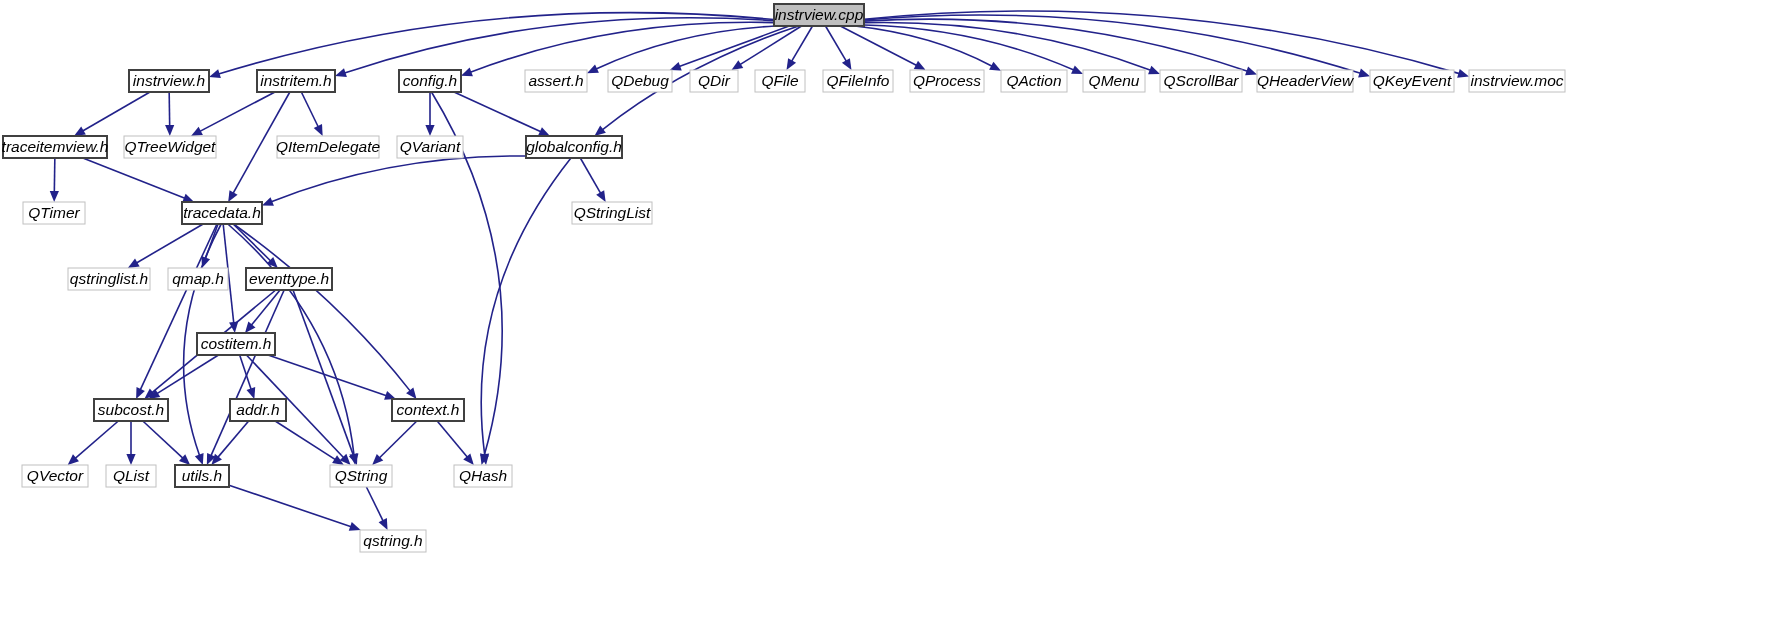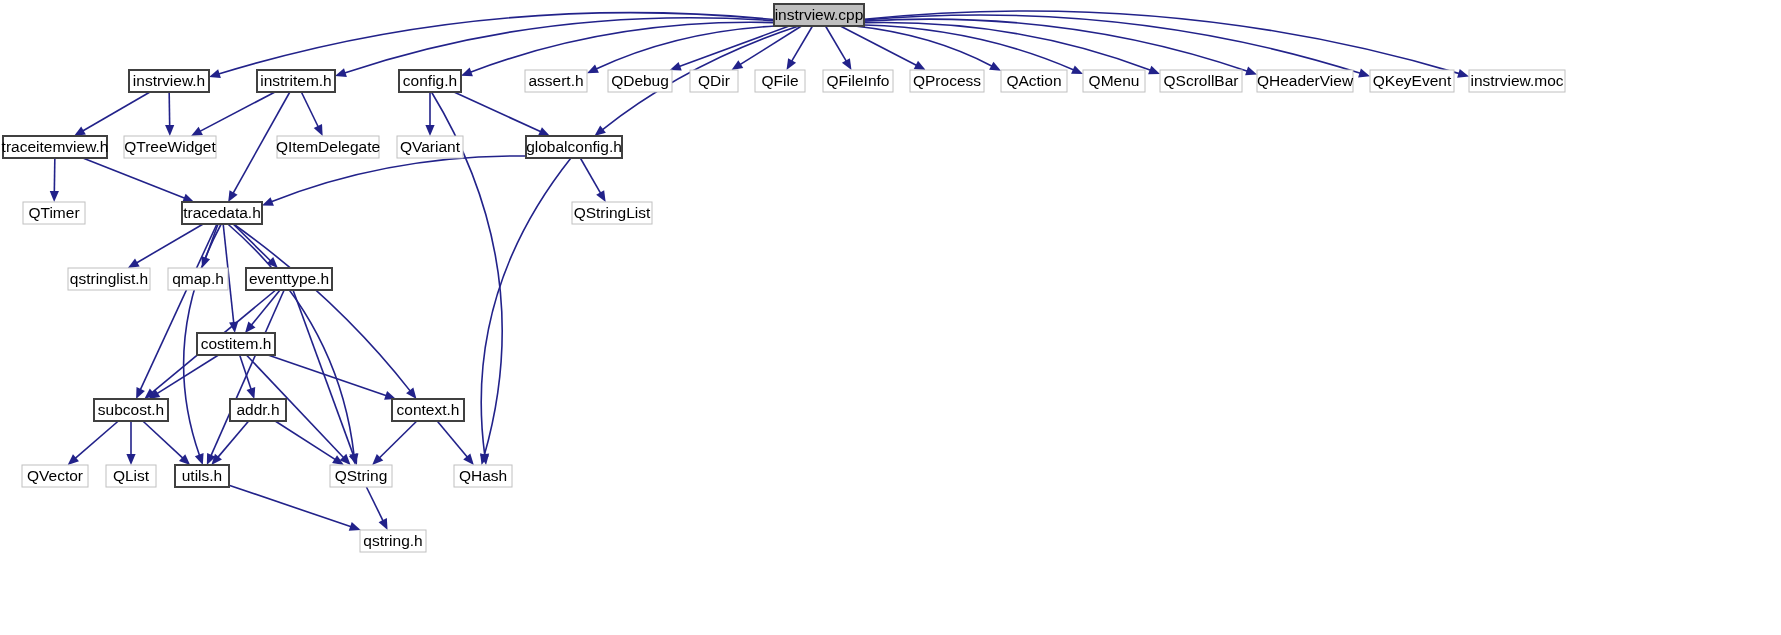"instrview.cpp" #graph { font-style: none -> italic }
